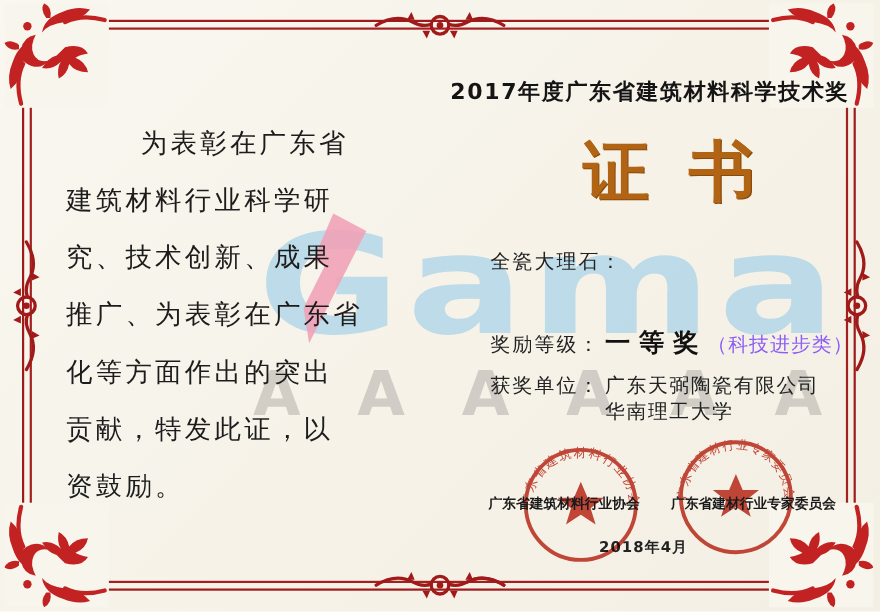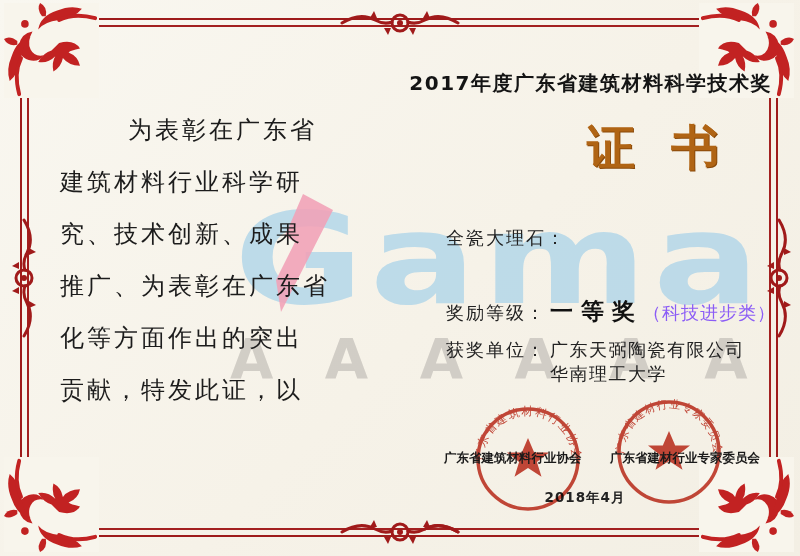"证书" .r-cert { font-size: 48px -> 60px; left: 395px -> 428px; text-align: right -> center }
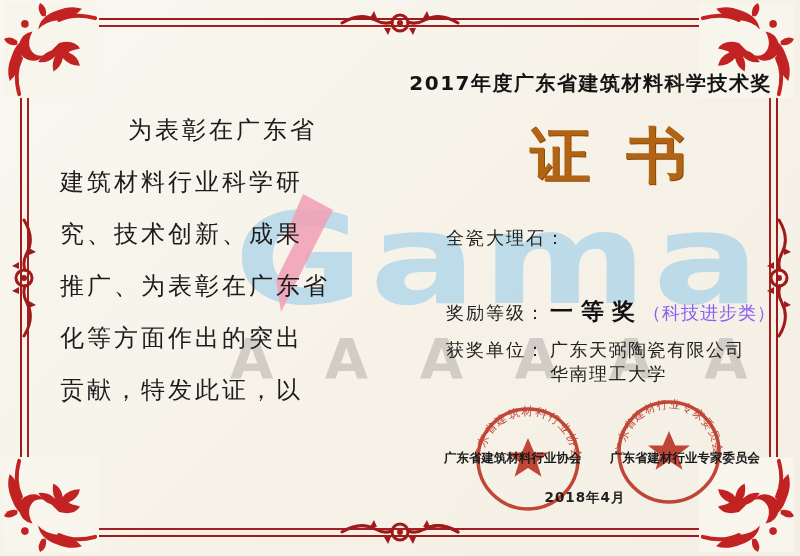"资鼓励。" div.bline { html: none -> <div>资鼓励。</div> }
